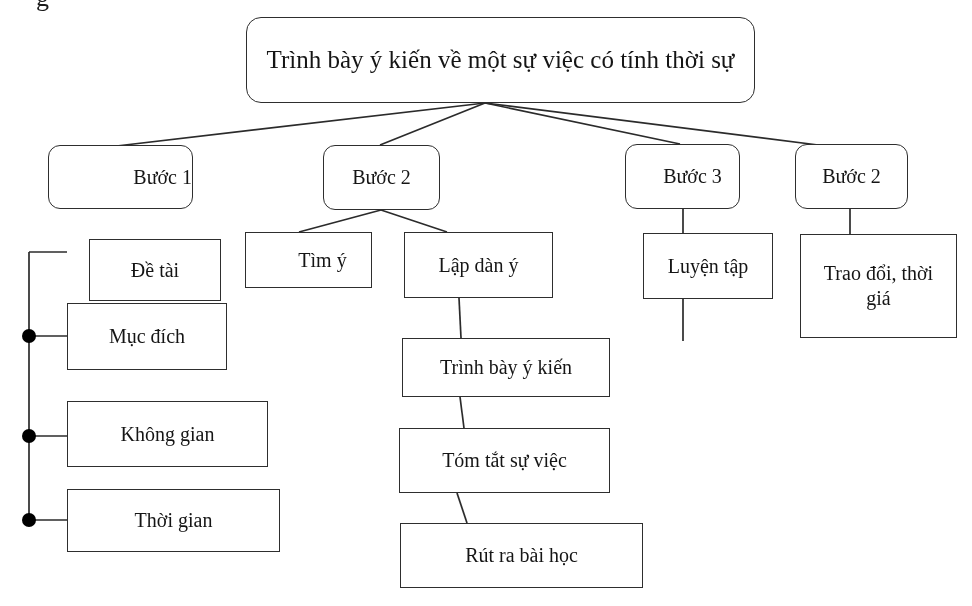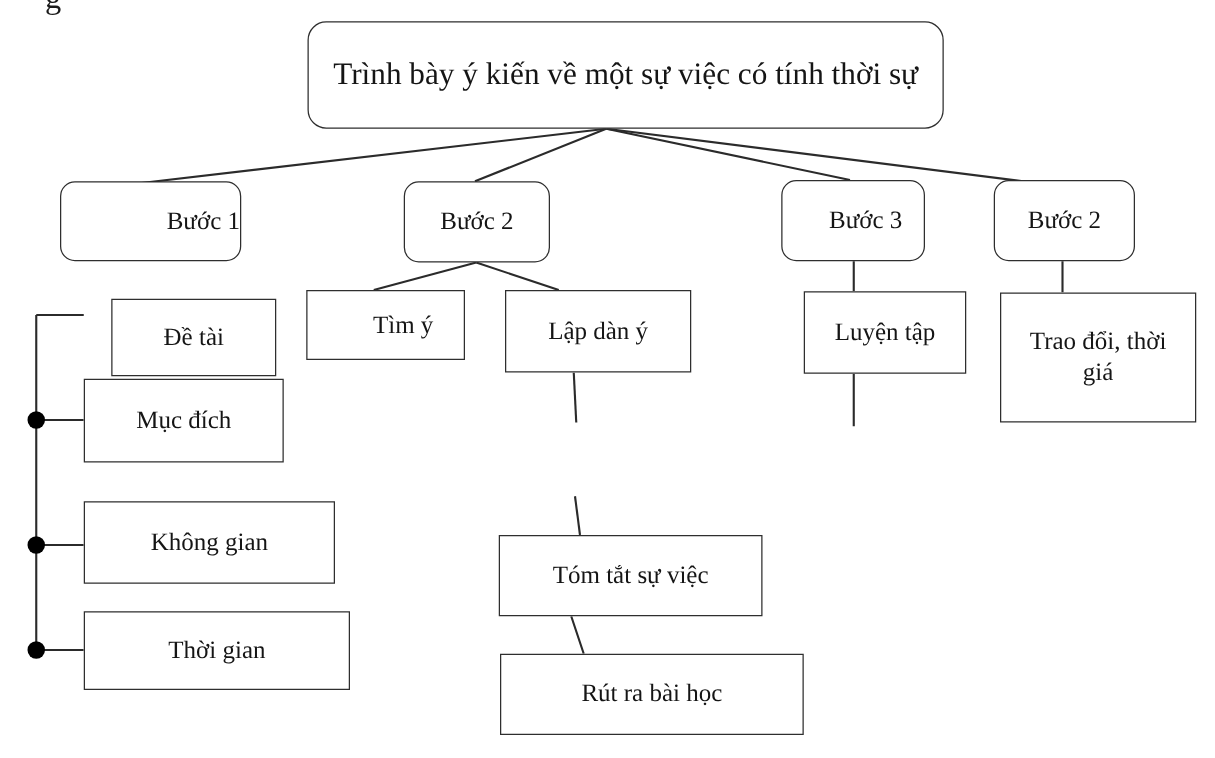"Trình bày ý kiến" div.node { html: none -> <div> <span>Trình bày ý kiến</span> </div> }
